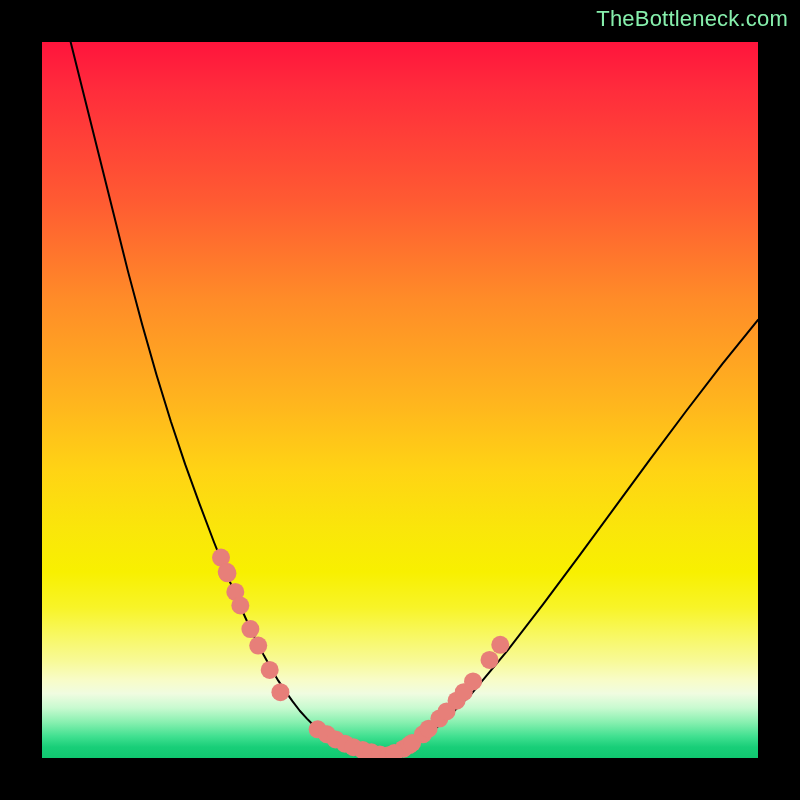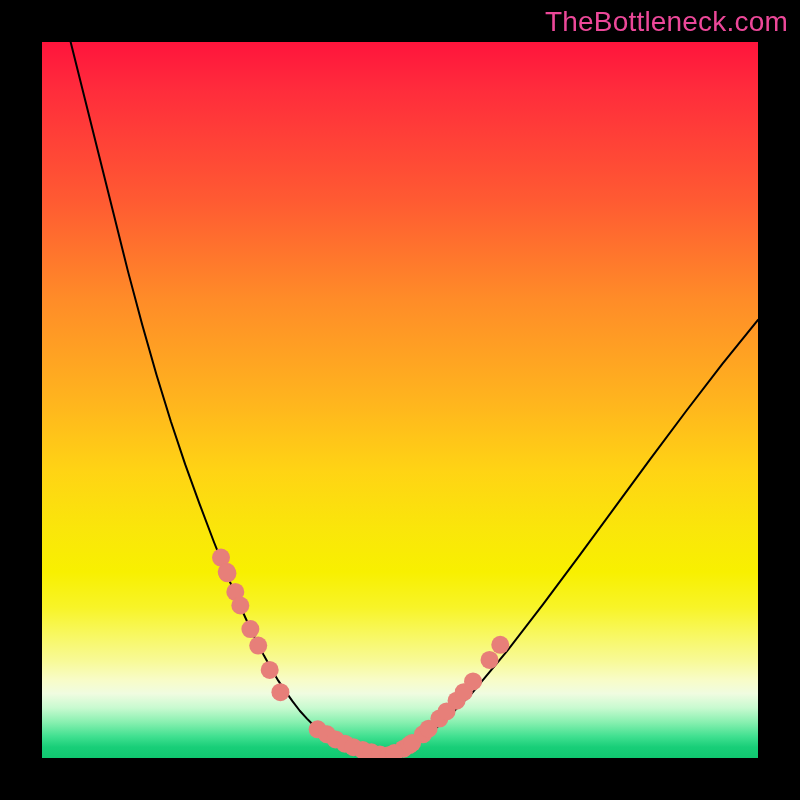"TheBottleneck.com" .watermark { color: #ec4899 -> #86efac; font-size: 28px -> 22px }
